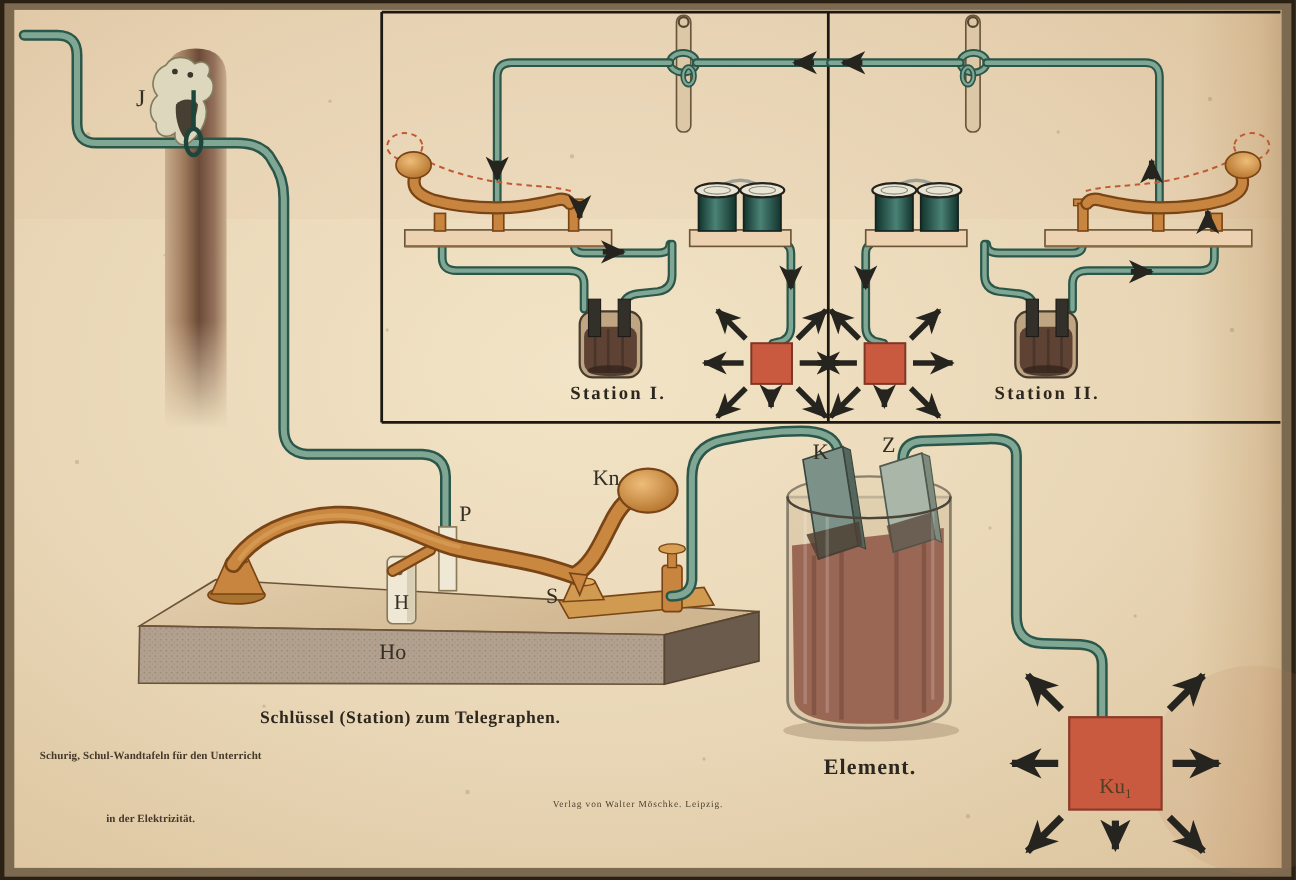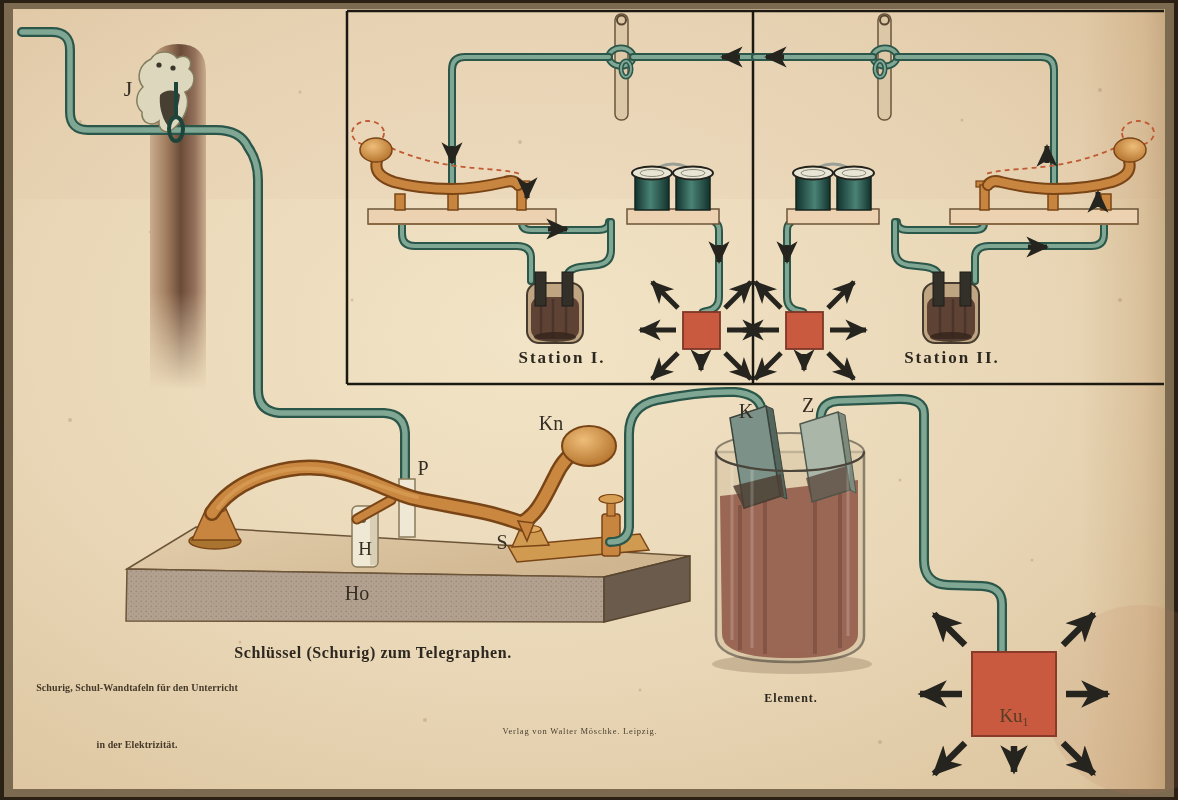"Kn" span.lbl { top: 423px -> 435px }
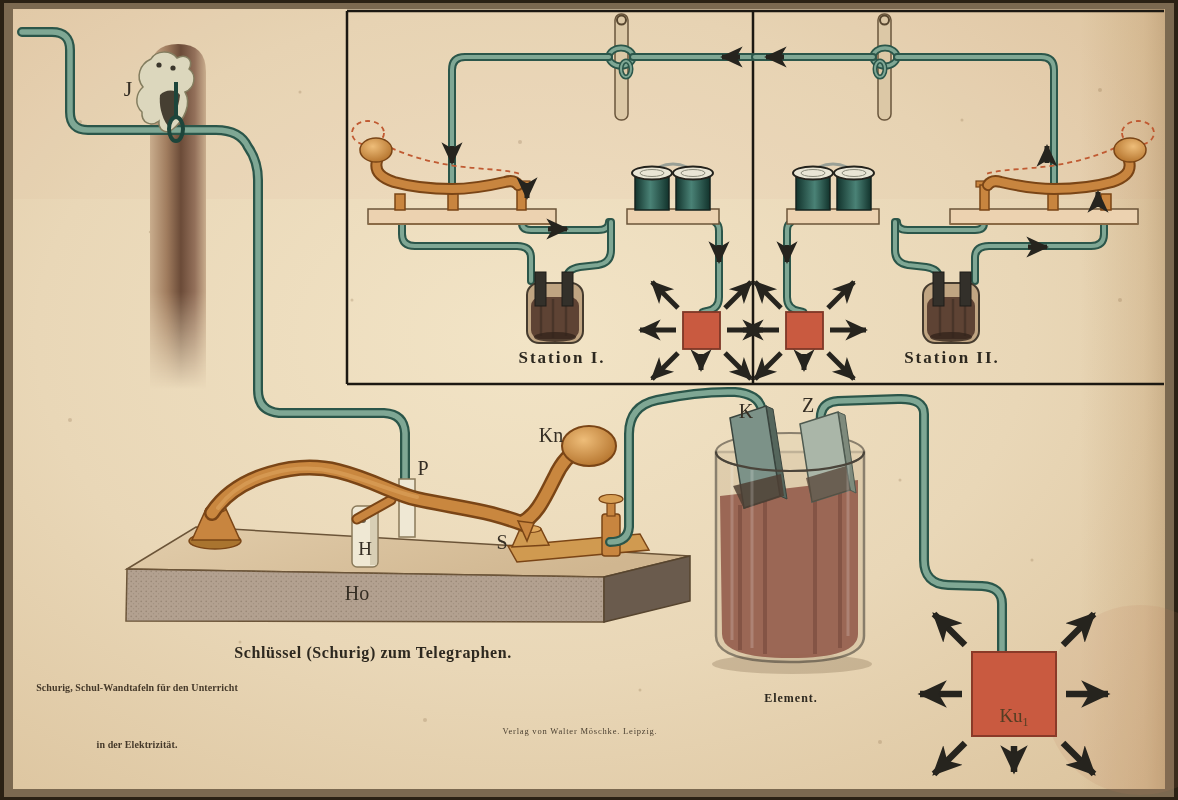"Schlüssel (Schurig) zum Telegraphen." span.lbl { text: Schurig -> Station }
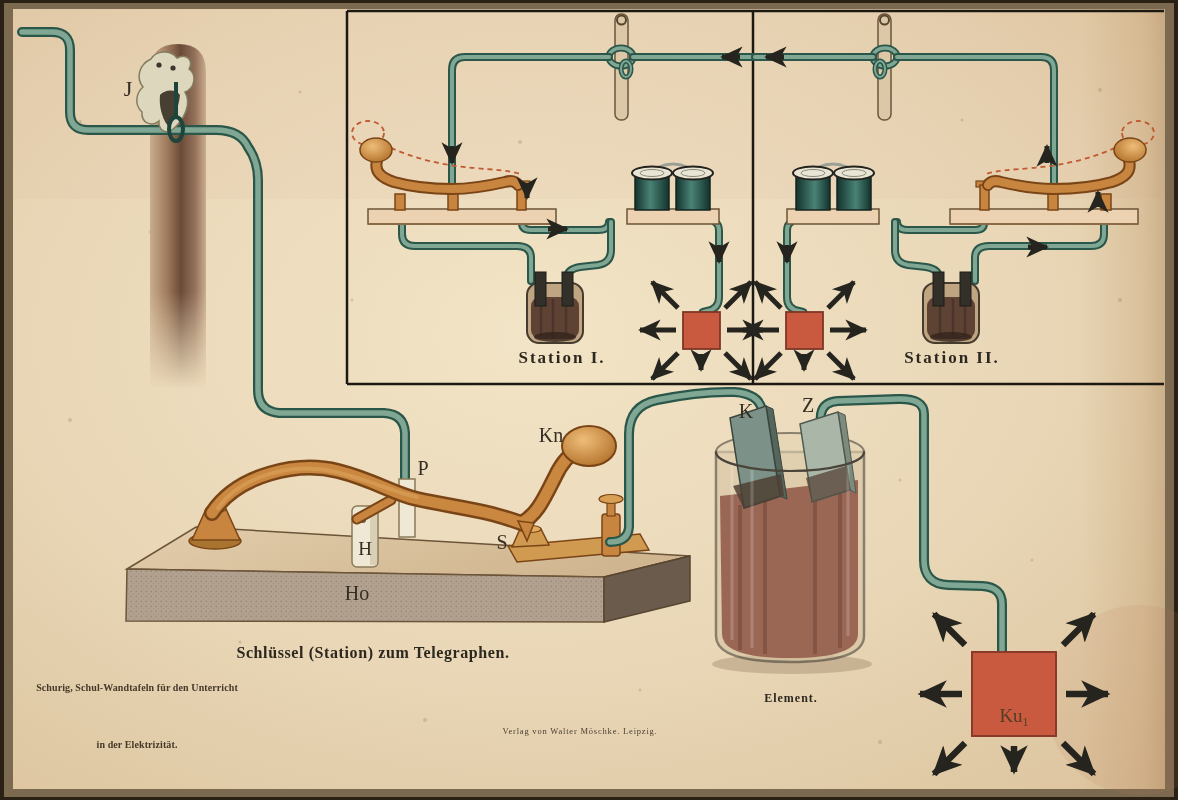"Element." .lbl-elem { font-size: 12px -> 20px }
